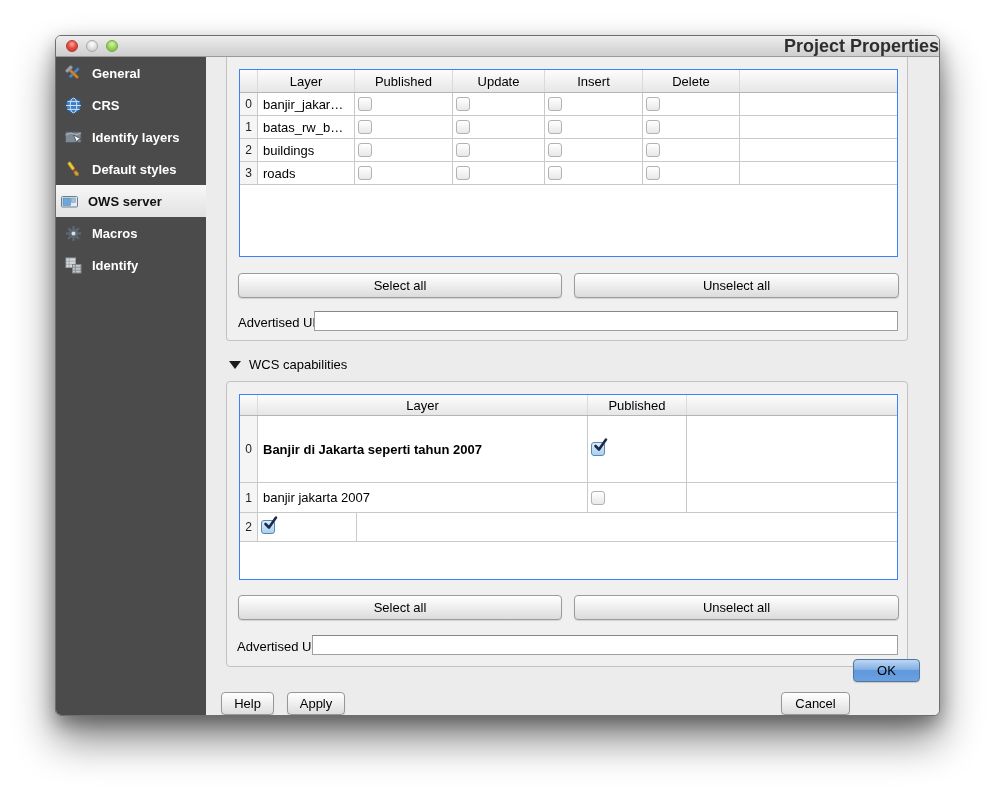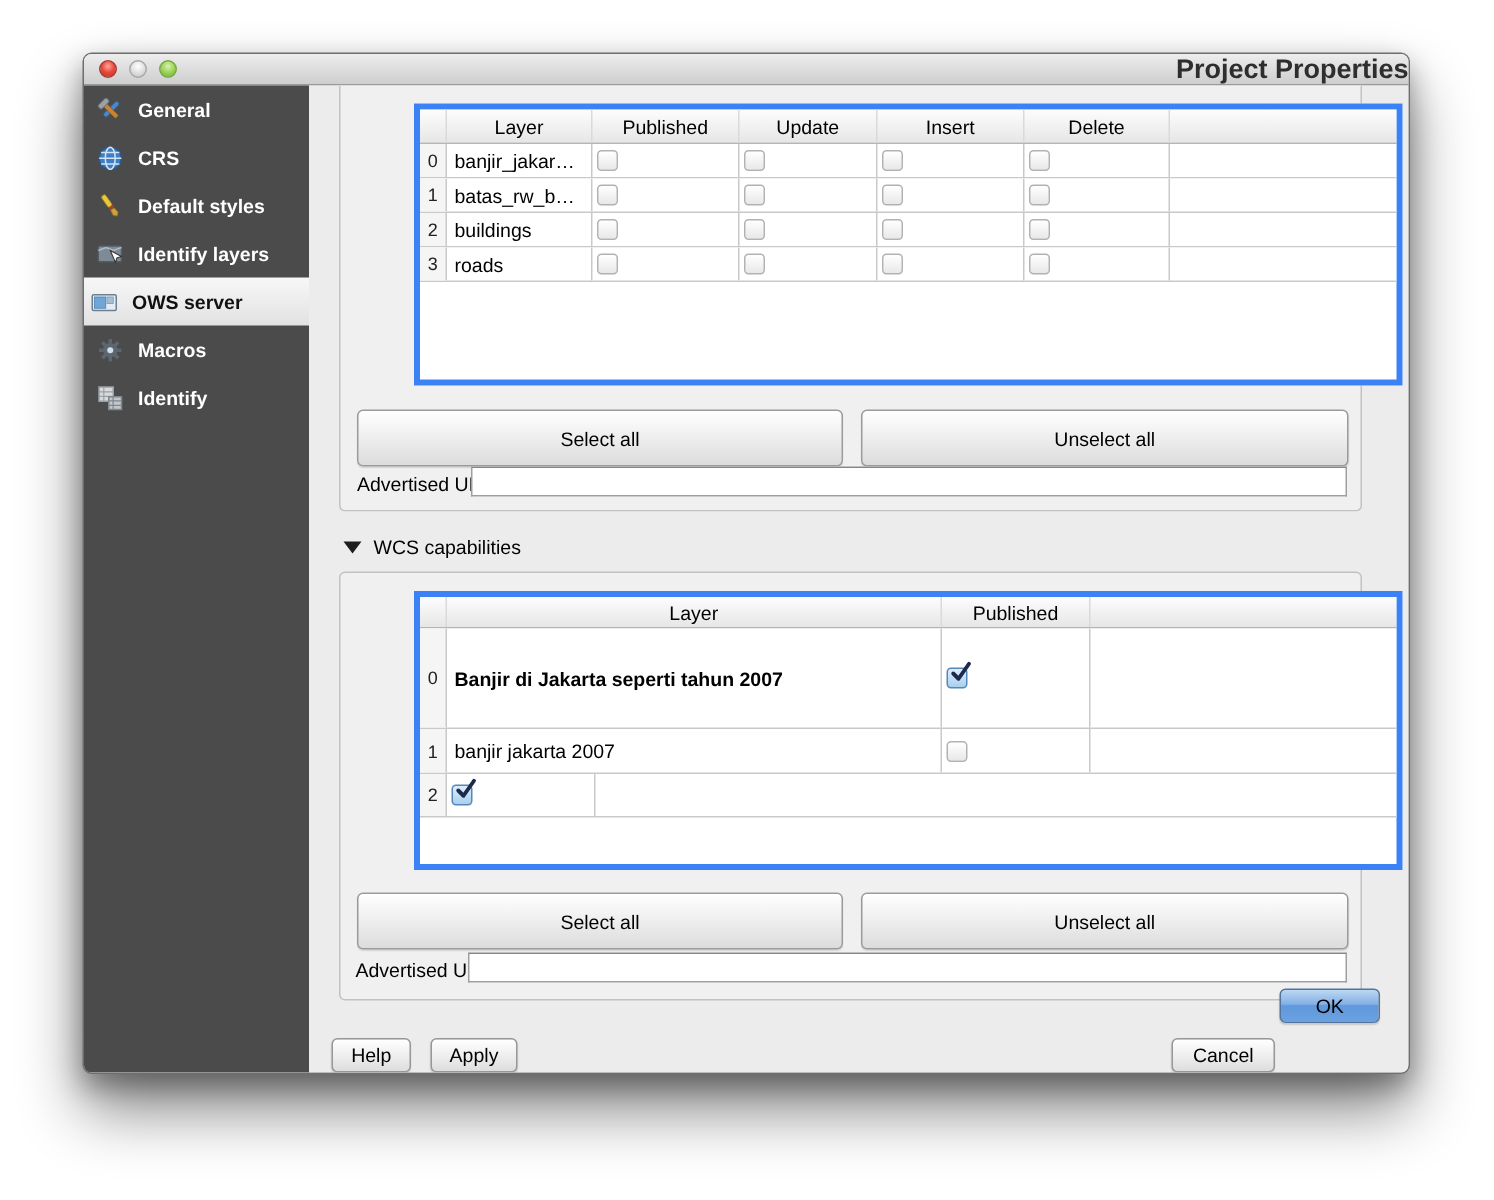"Layer" .qtbl { border: 4px solid #3b82f6 -> 1px solid #3b82f6; margin-left: 37px -> none }
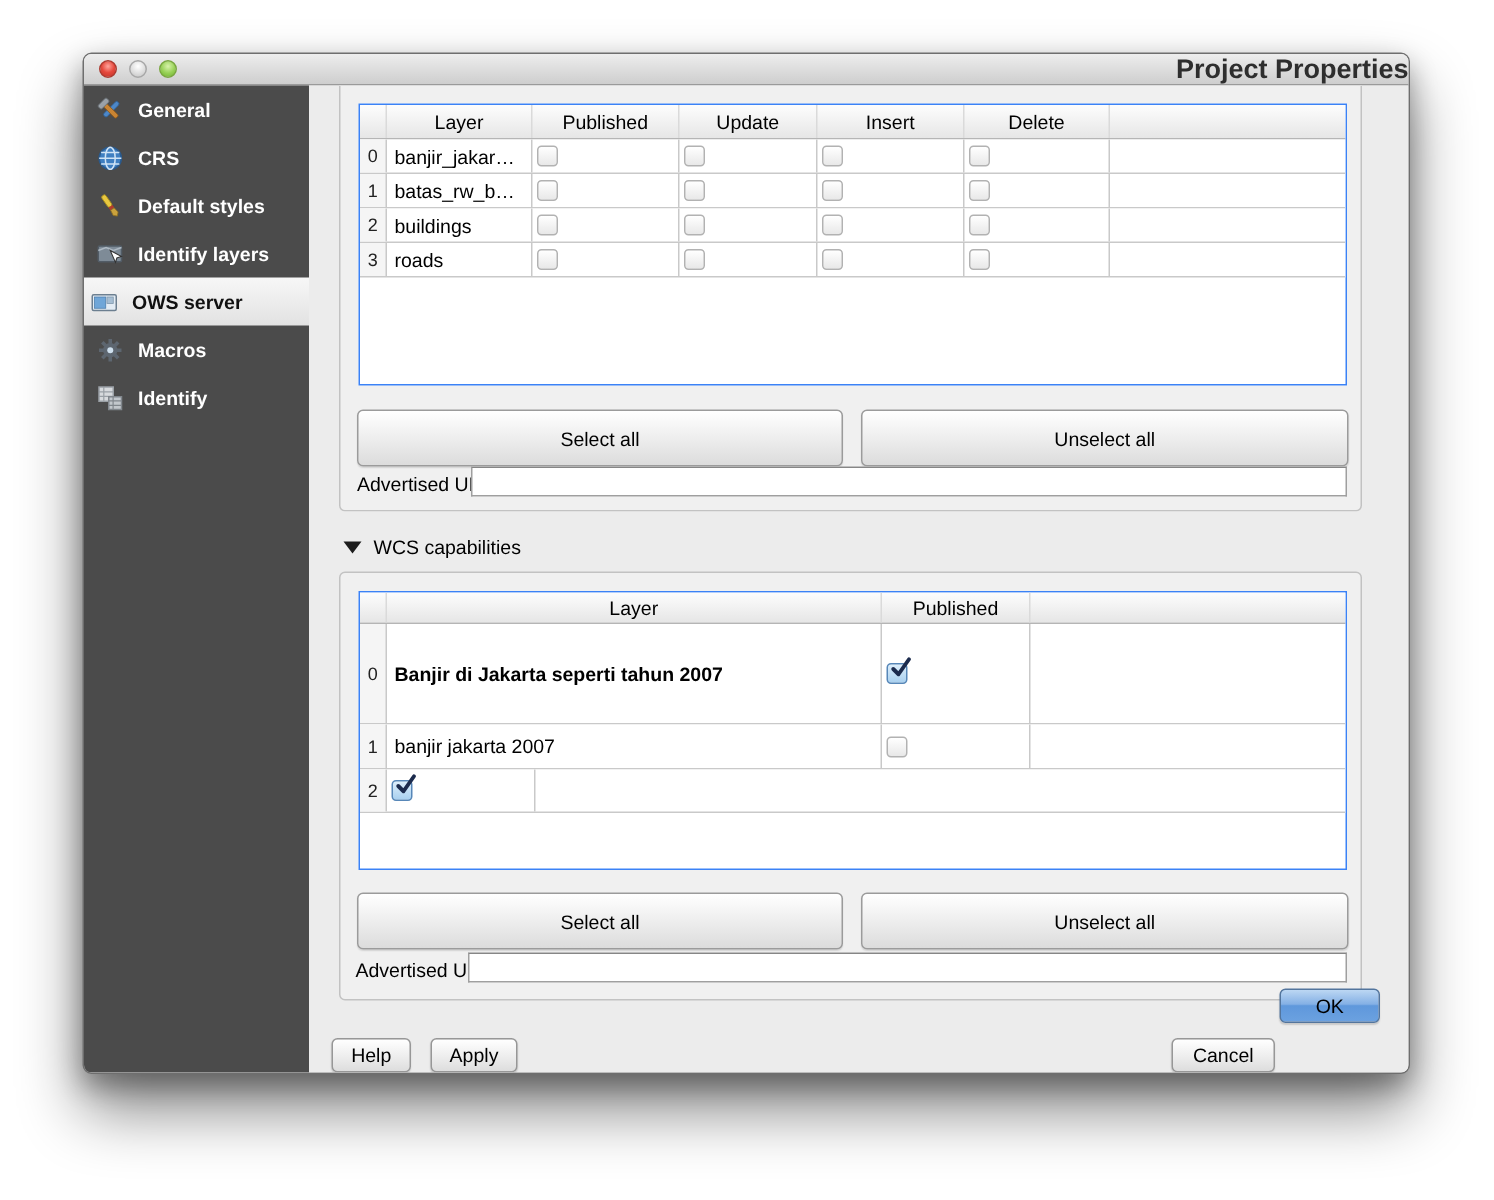"Default styles" div.side-item { order: before "Identify layers" -> after "Identify layers" }
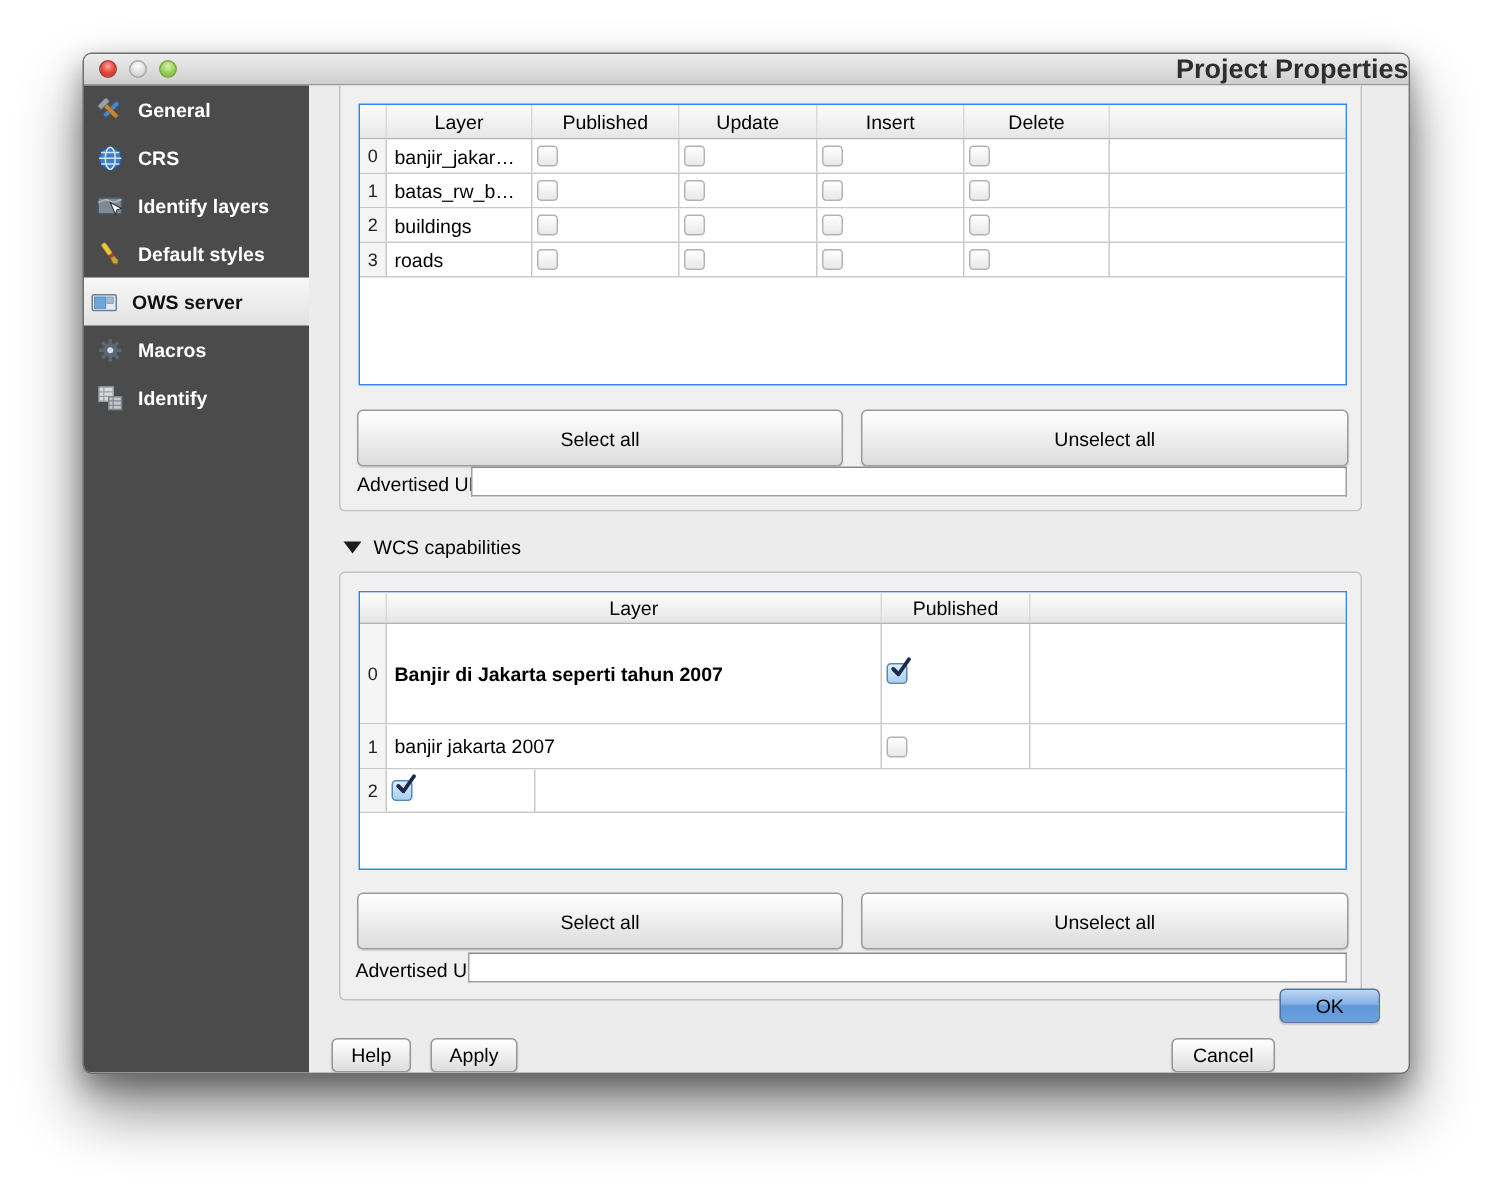"Select all" .aqua-btn { height: 38px -> 25px }
